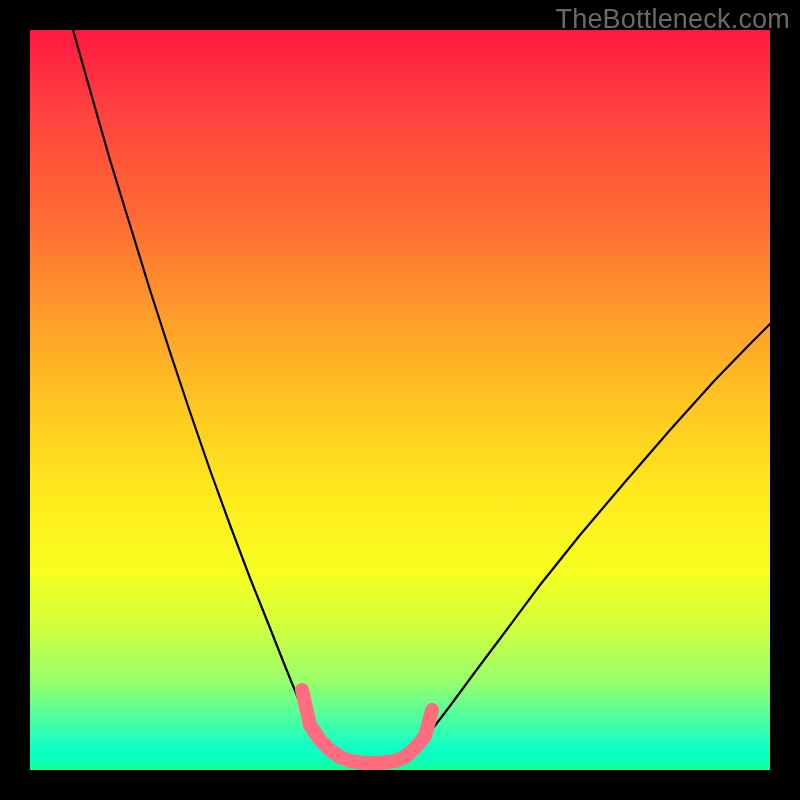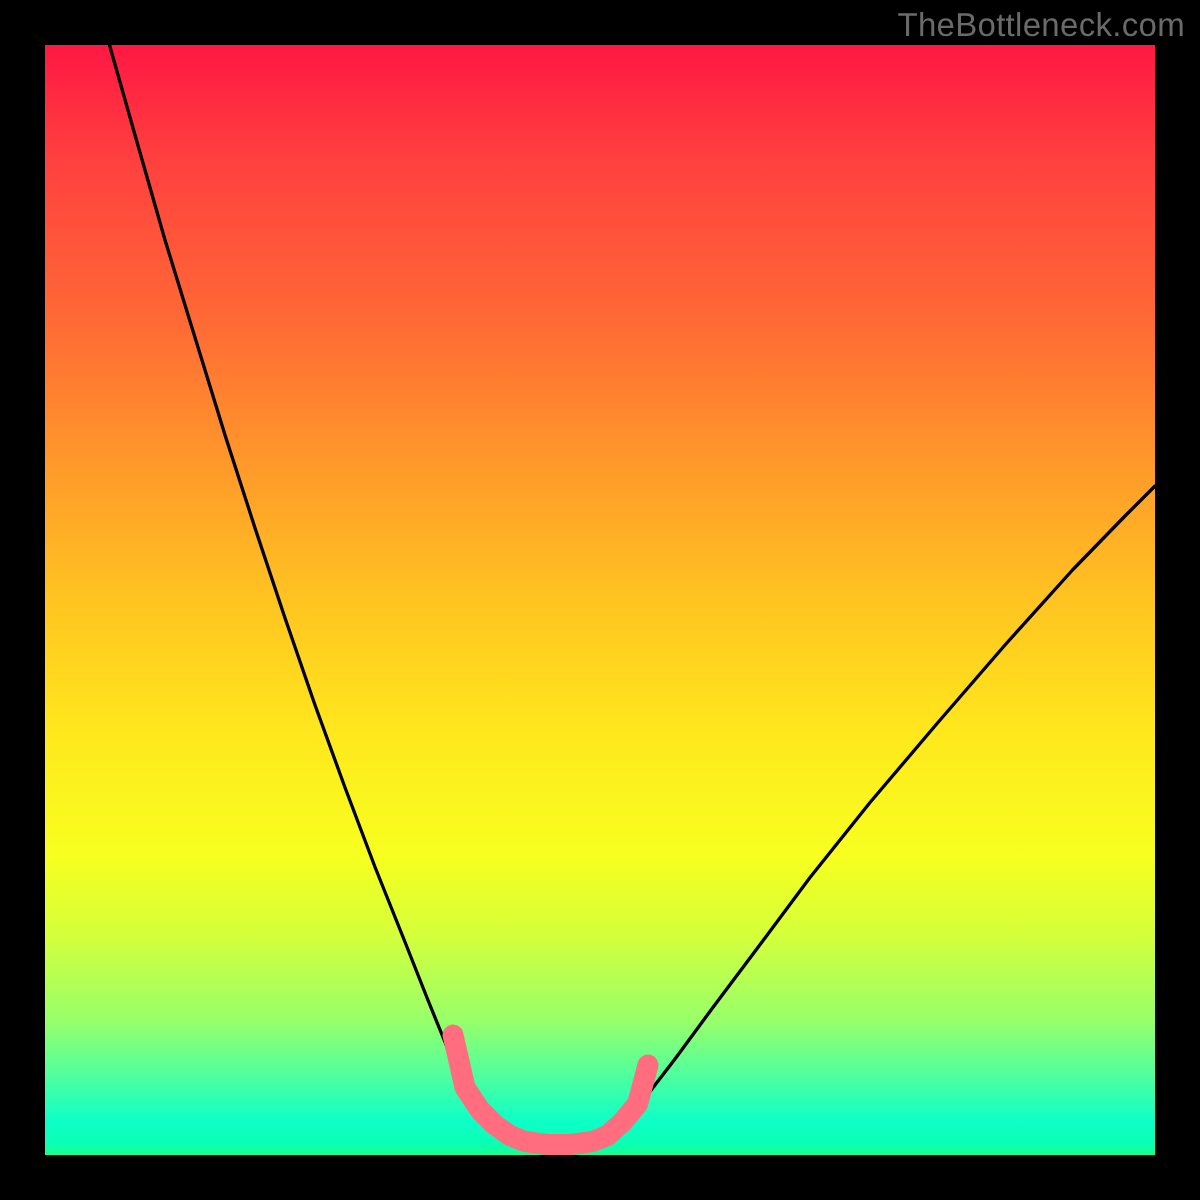"TheBottleneck.com" .watermark { font-size: 22px -> 27px }
